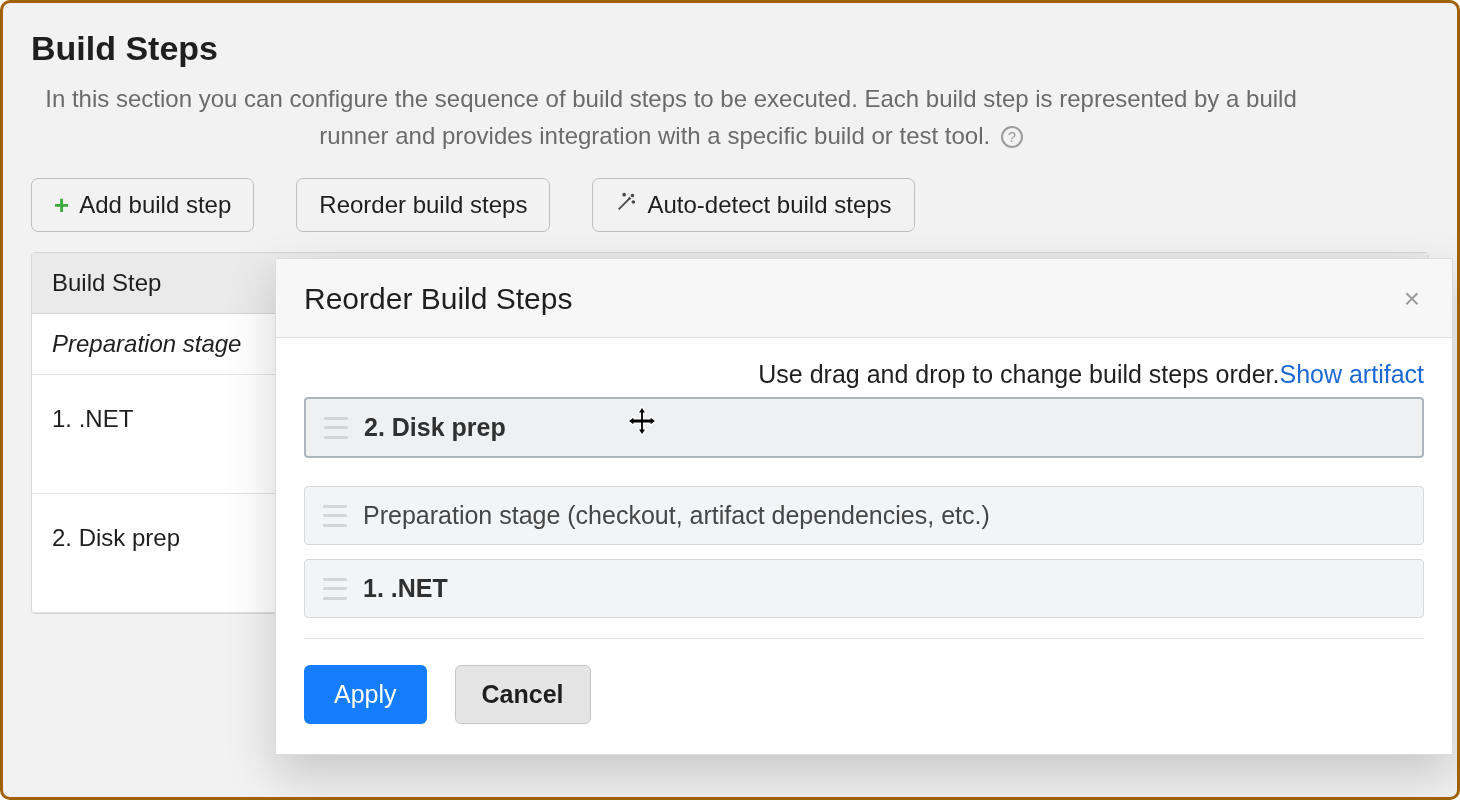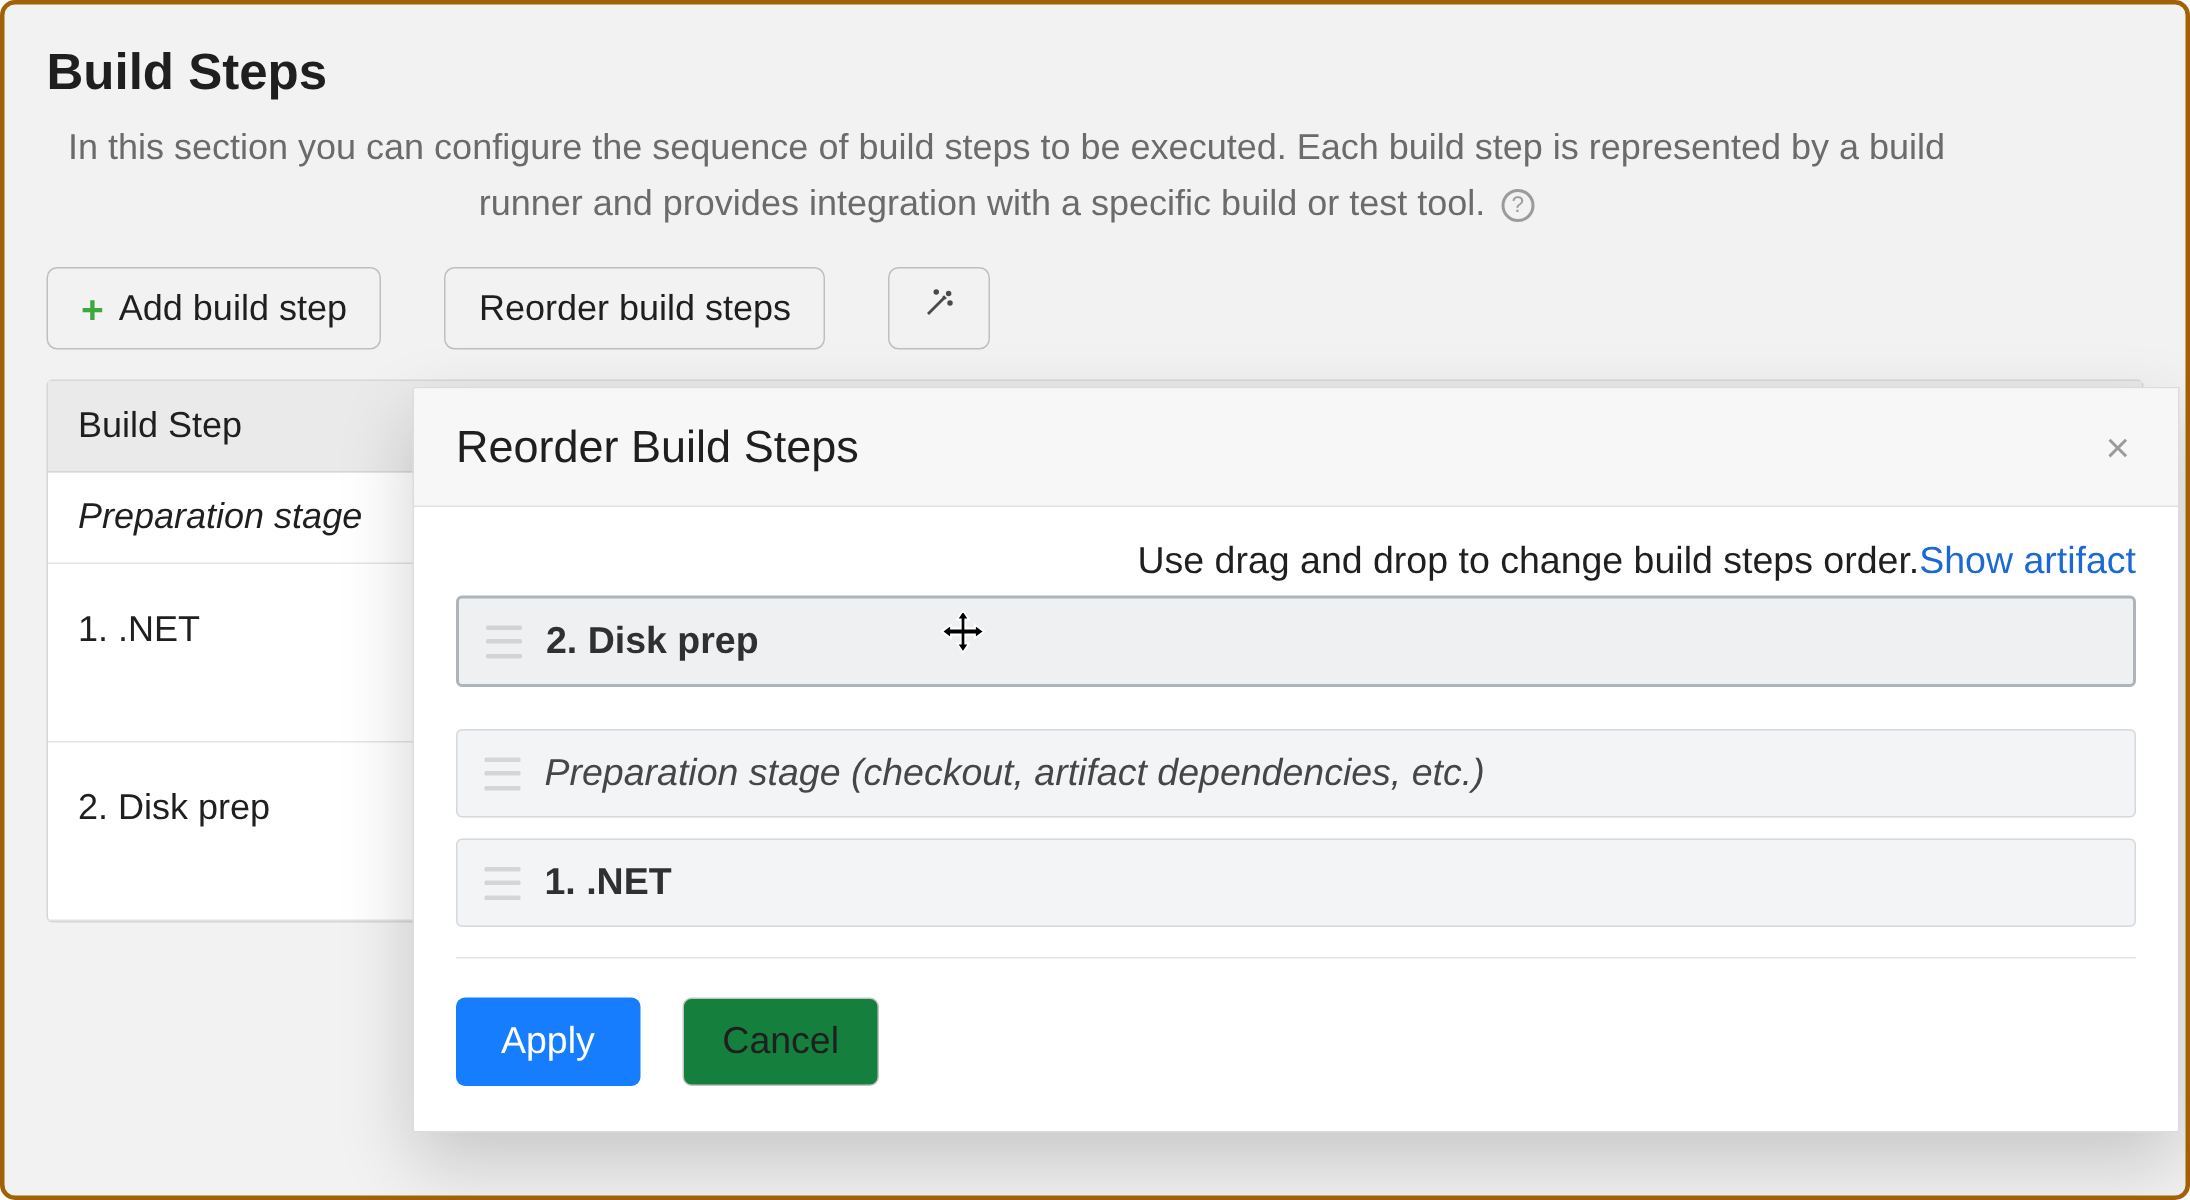"Auto-detect build steps" span { html: none -> <span>Auto-detect build steps</span> }
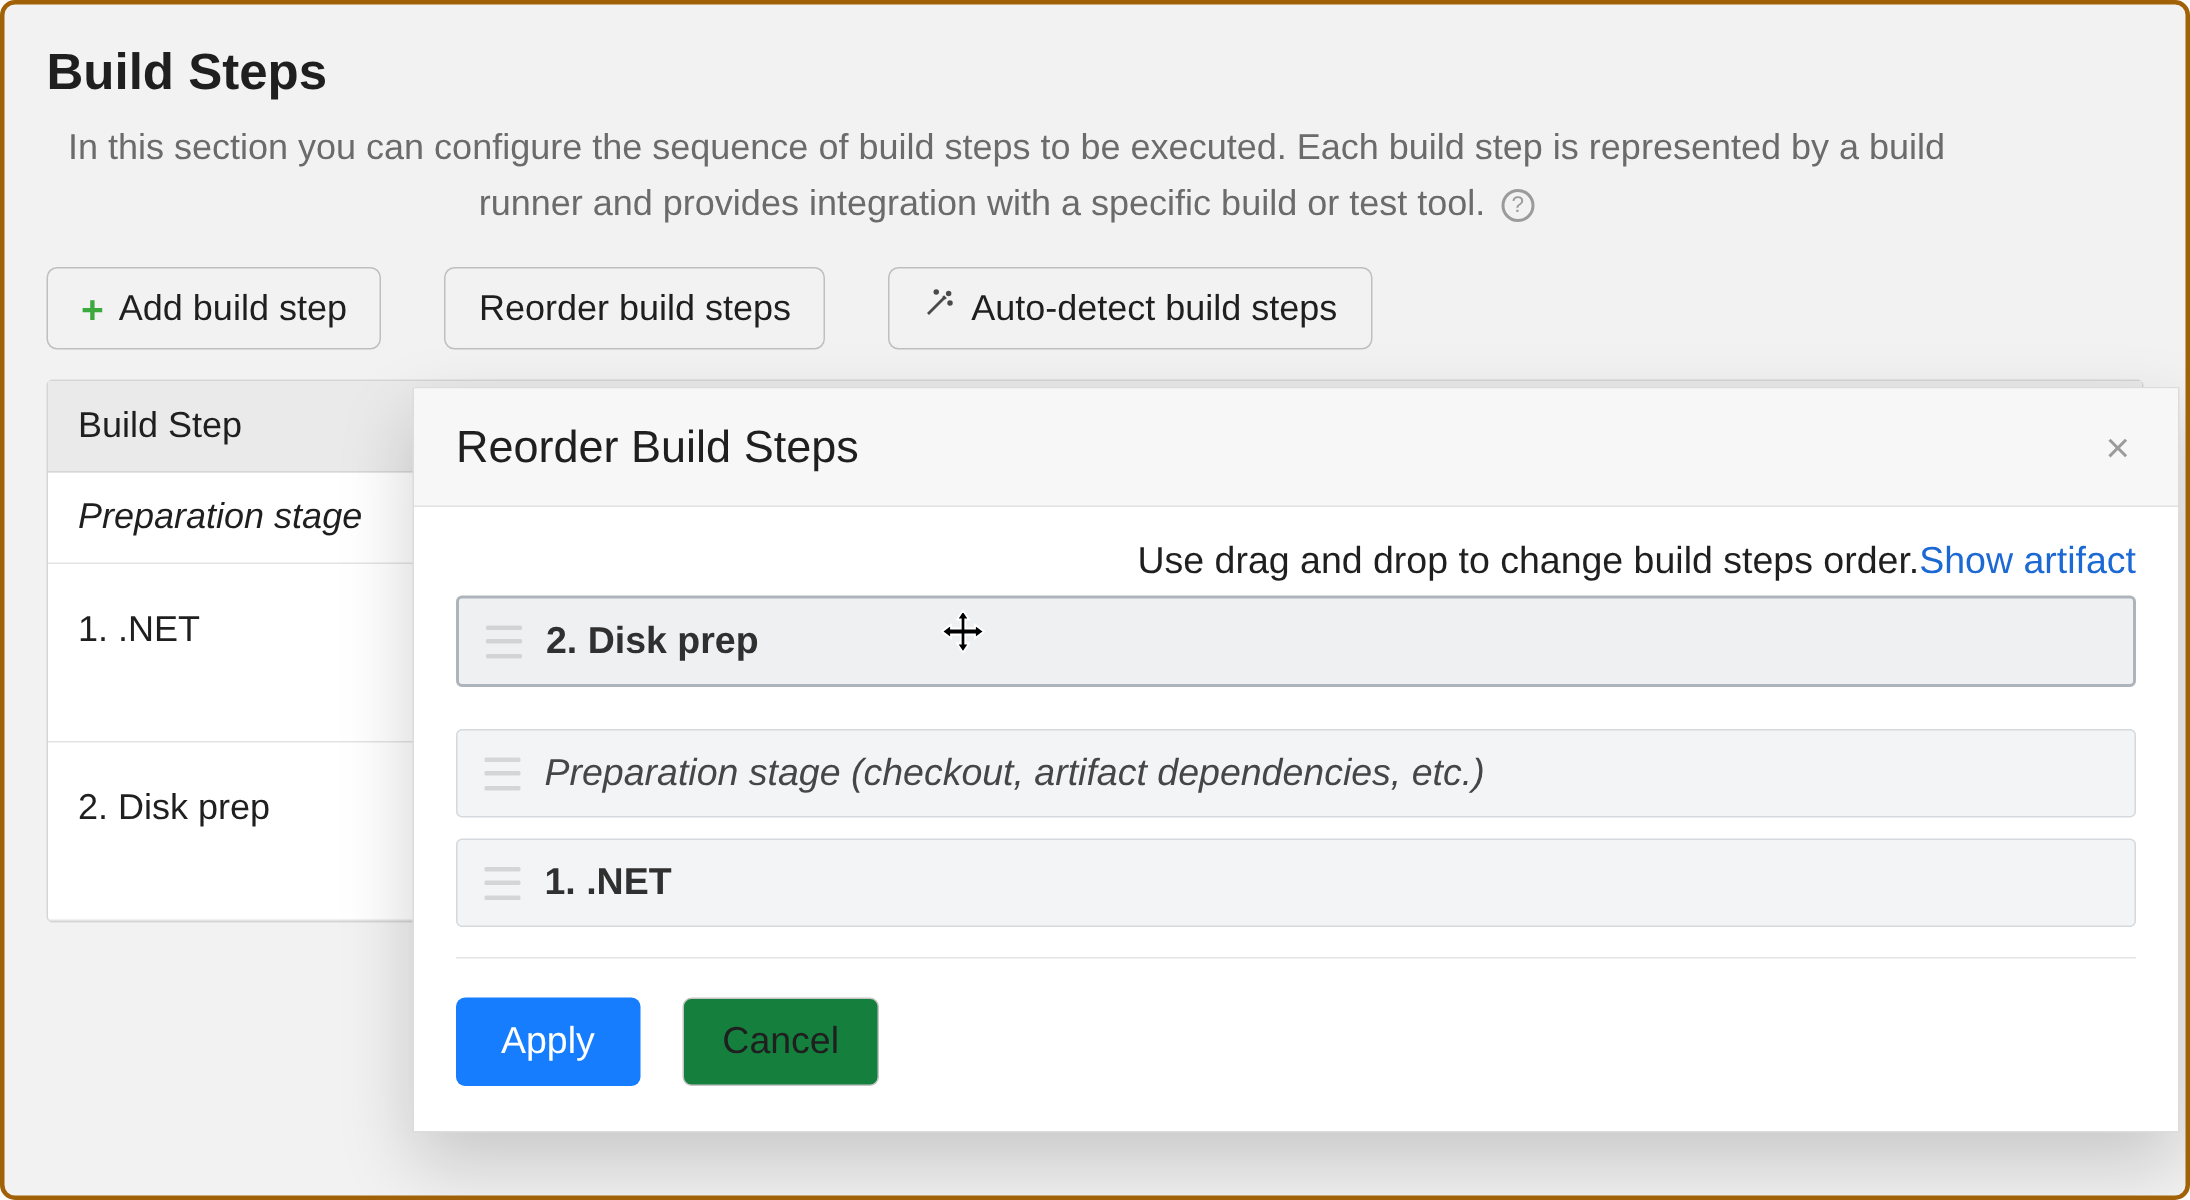"Preparation stage (checkout, artifact" .drag-item .label-italic { font-style: italic -> none }
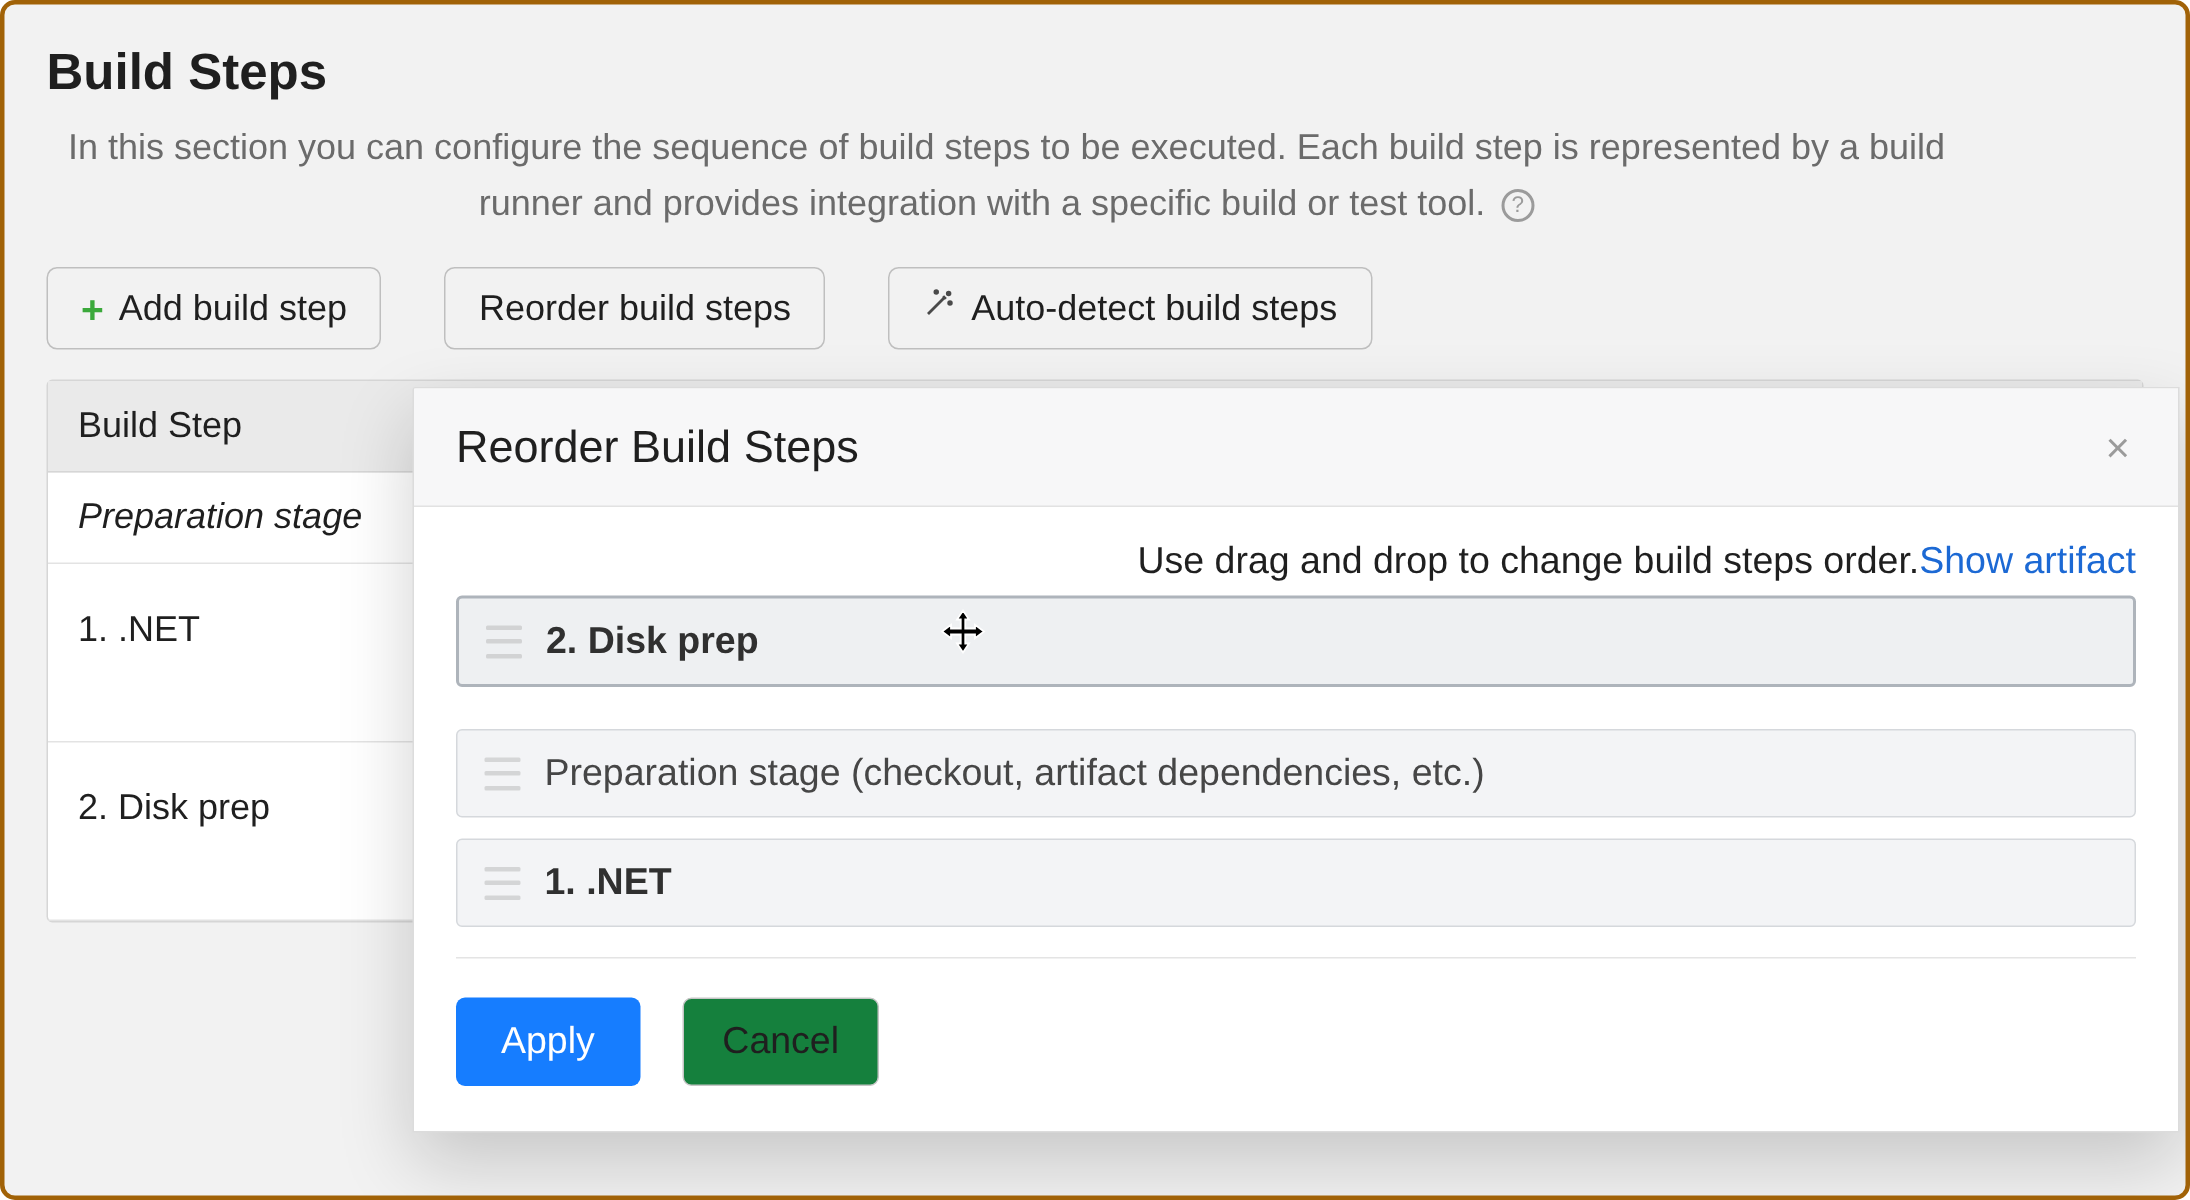"Cancel" .btn-secondary { background: #15803d -> #e5e5e5; font-weight: none -> bold }
